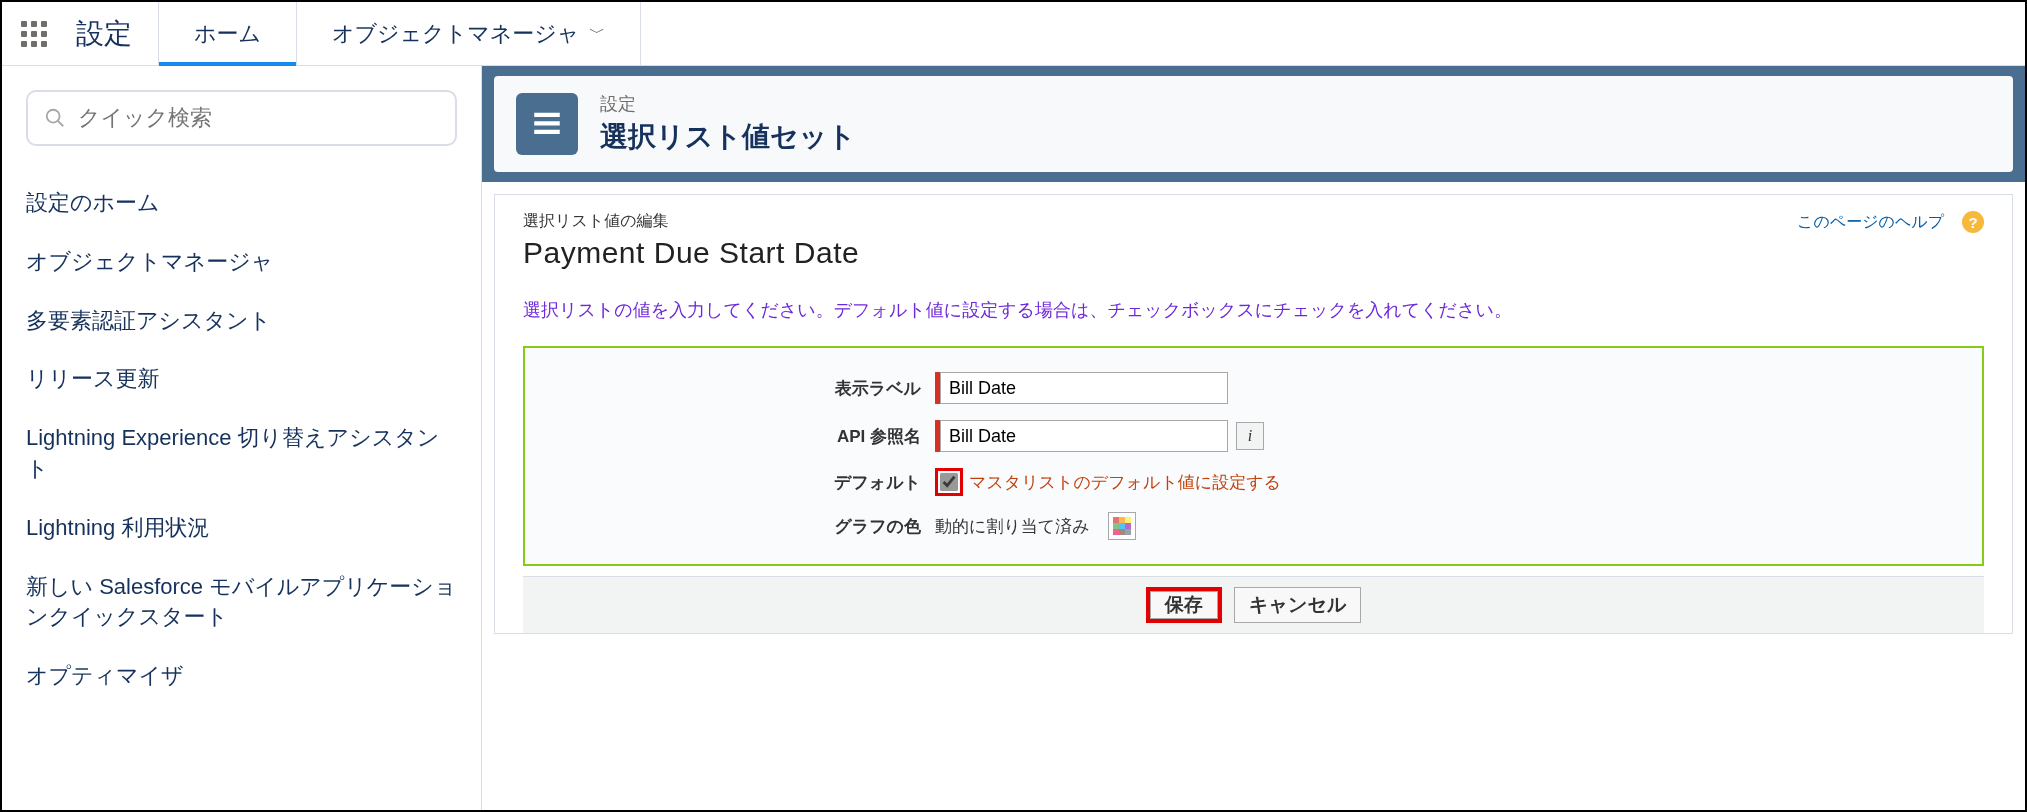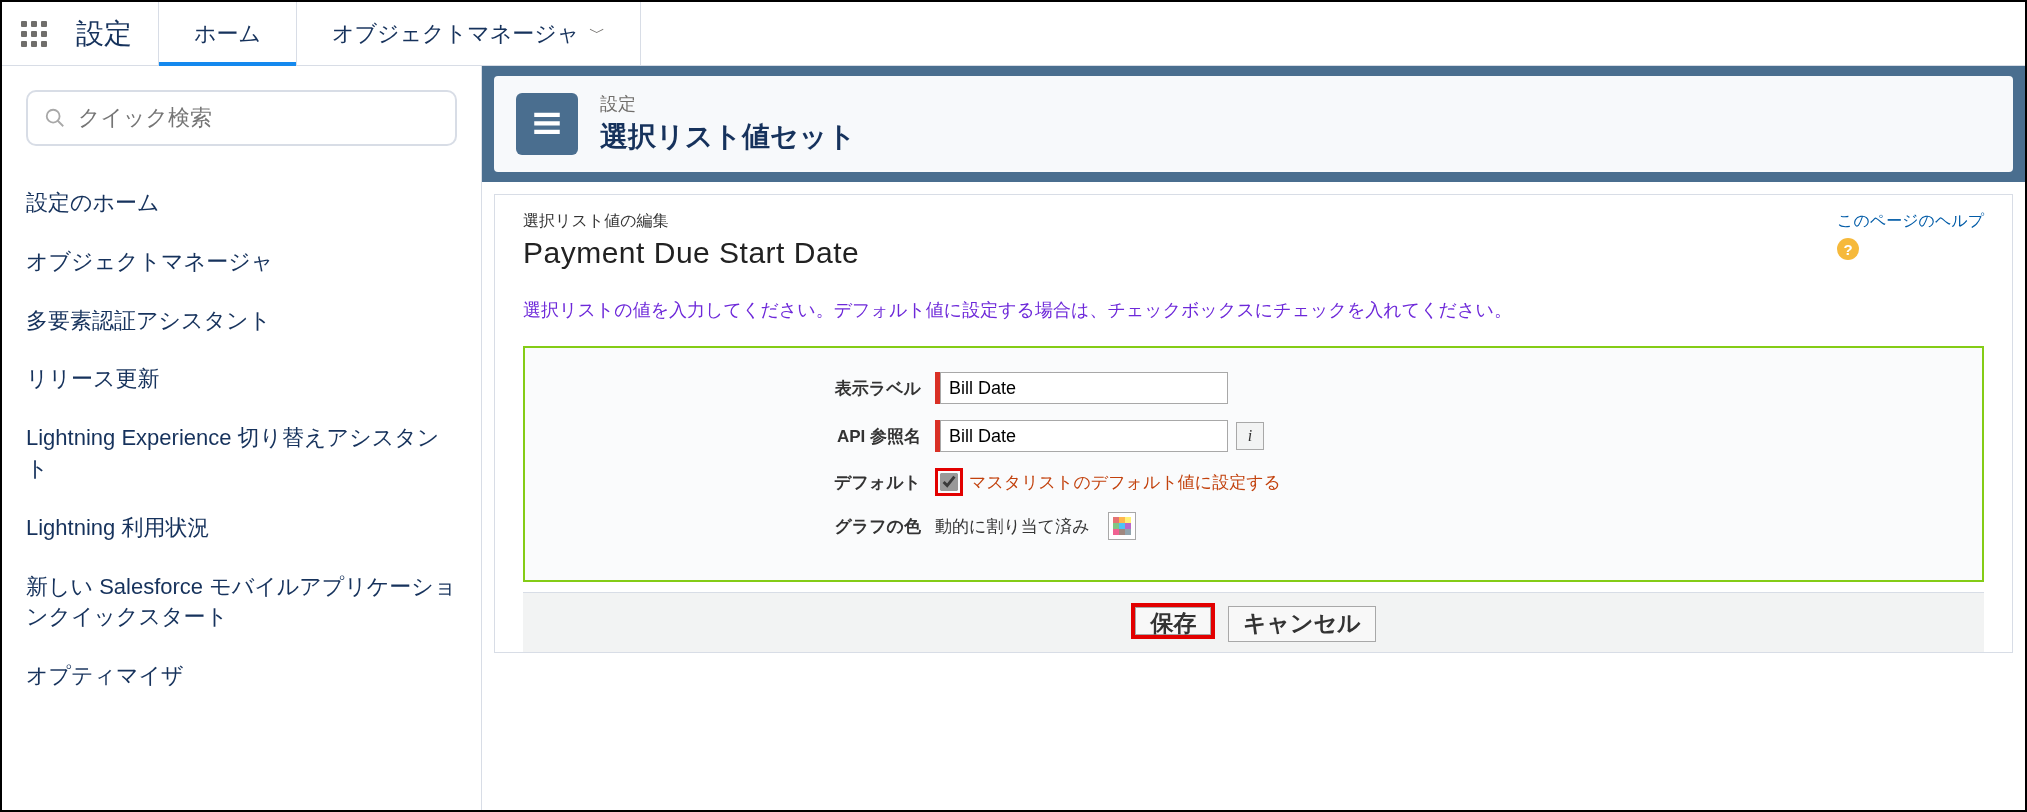"このページのヘルプ" .help-link { align-items: flex-start -> center; flex-direction: column -> none; gap: 6px -> 18px }
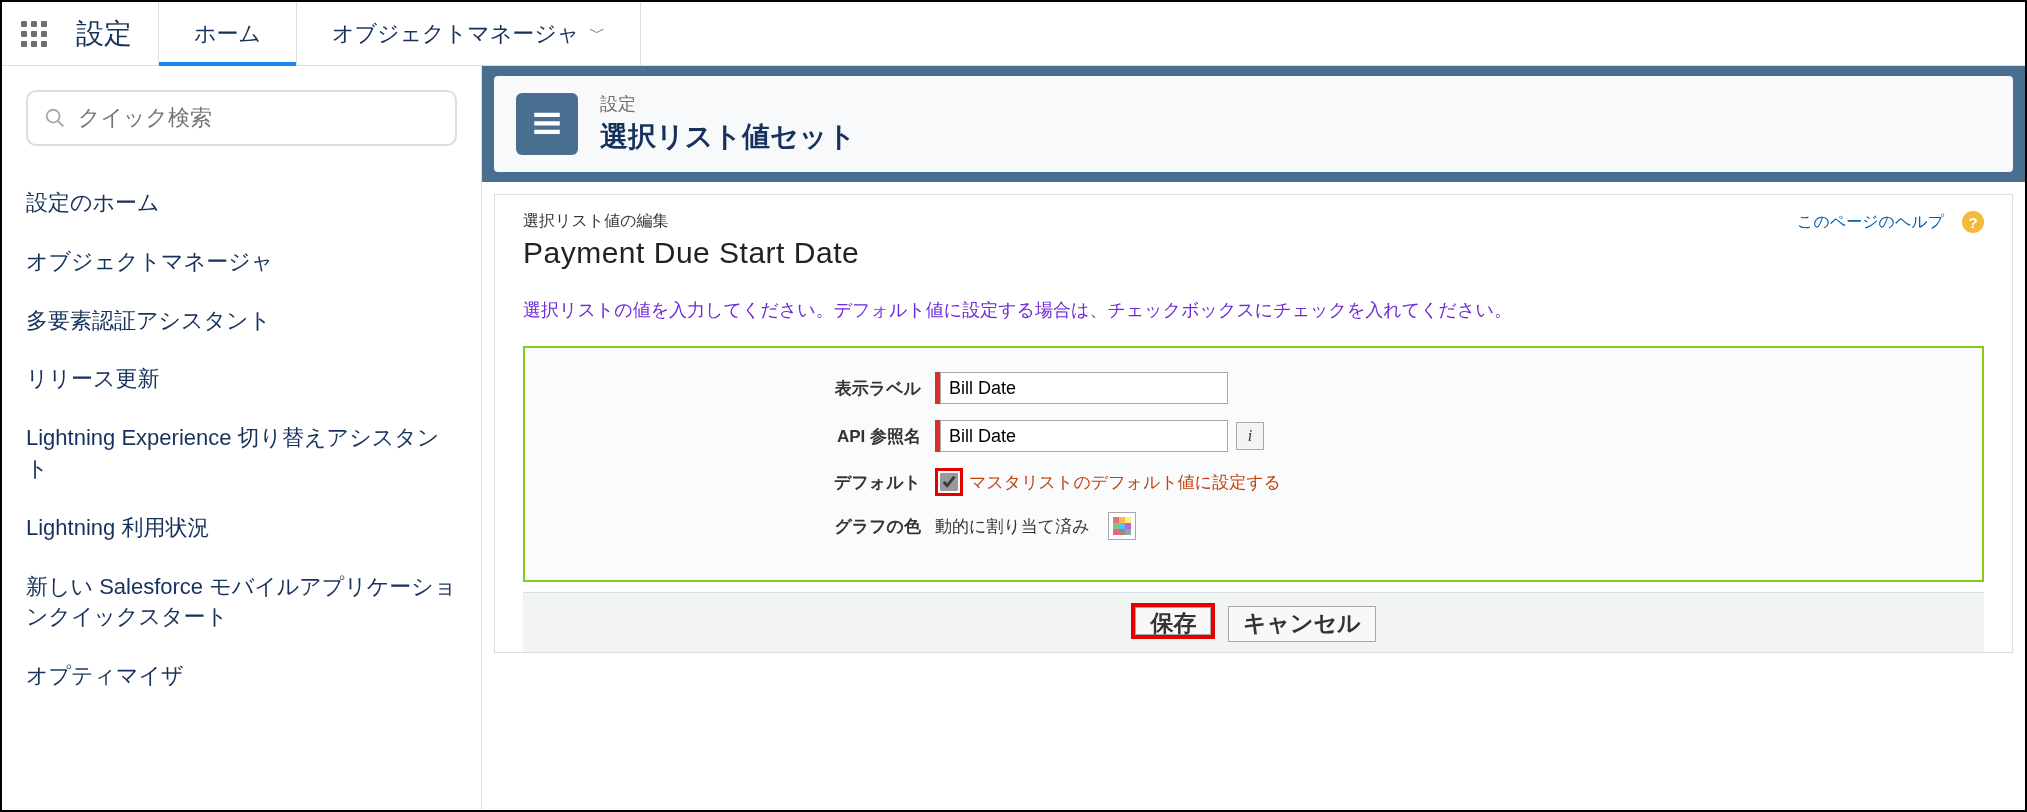"グラフの色" div.form-row { margin-bottom: 16px -> 0 }
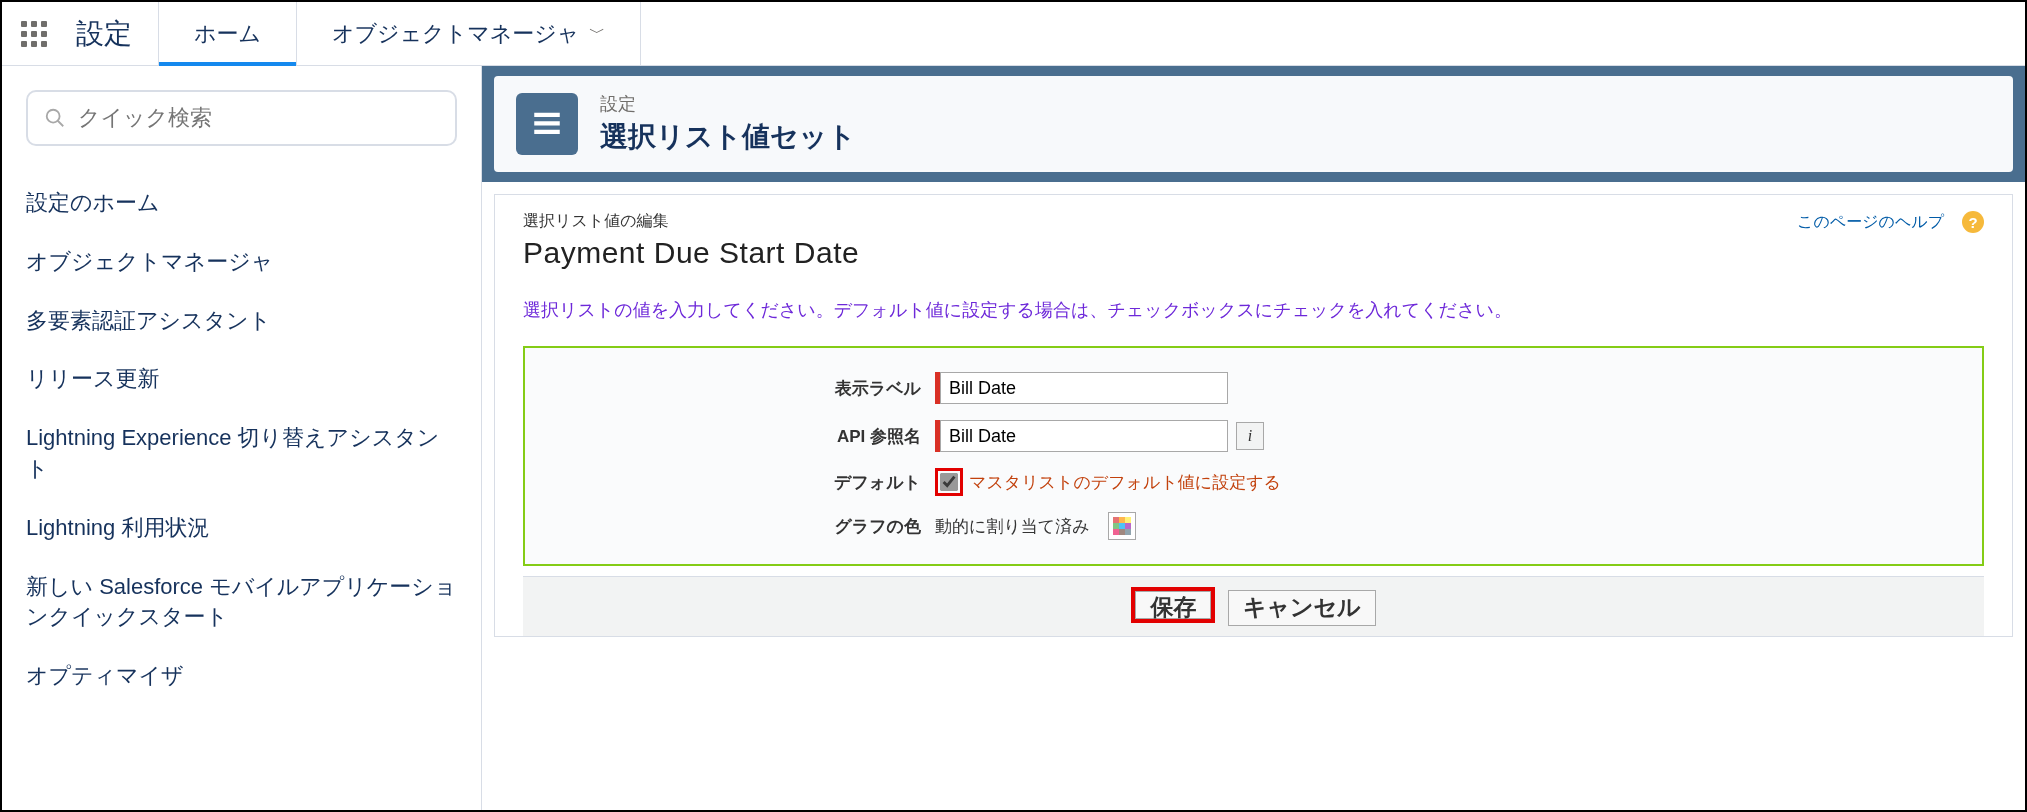"保存" .btn { font-size: 23px -> 19px }
